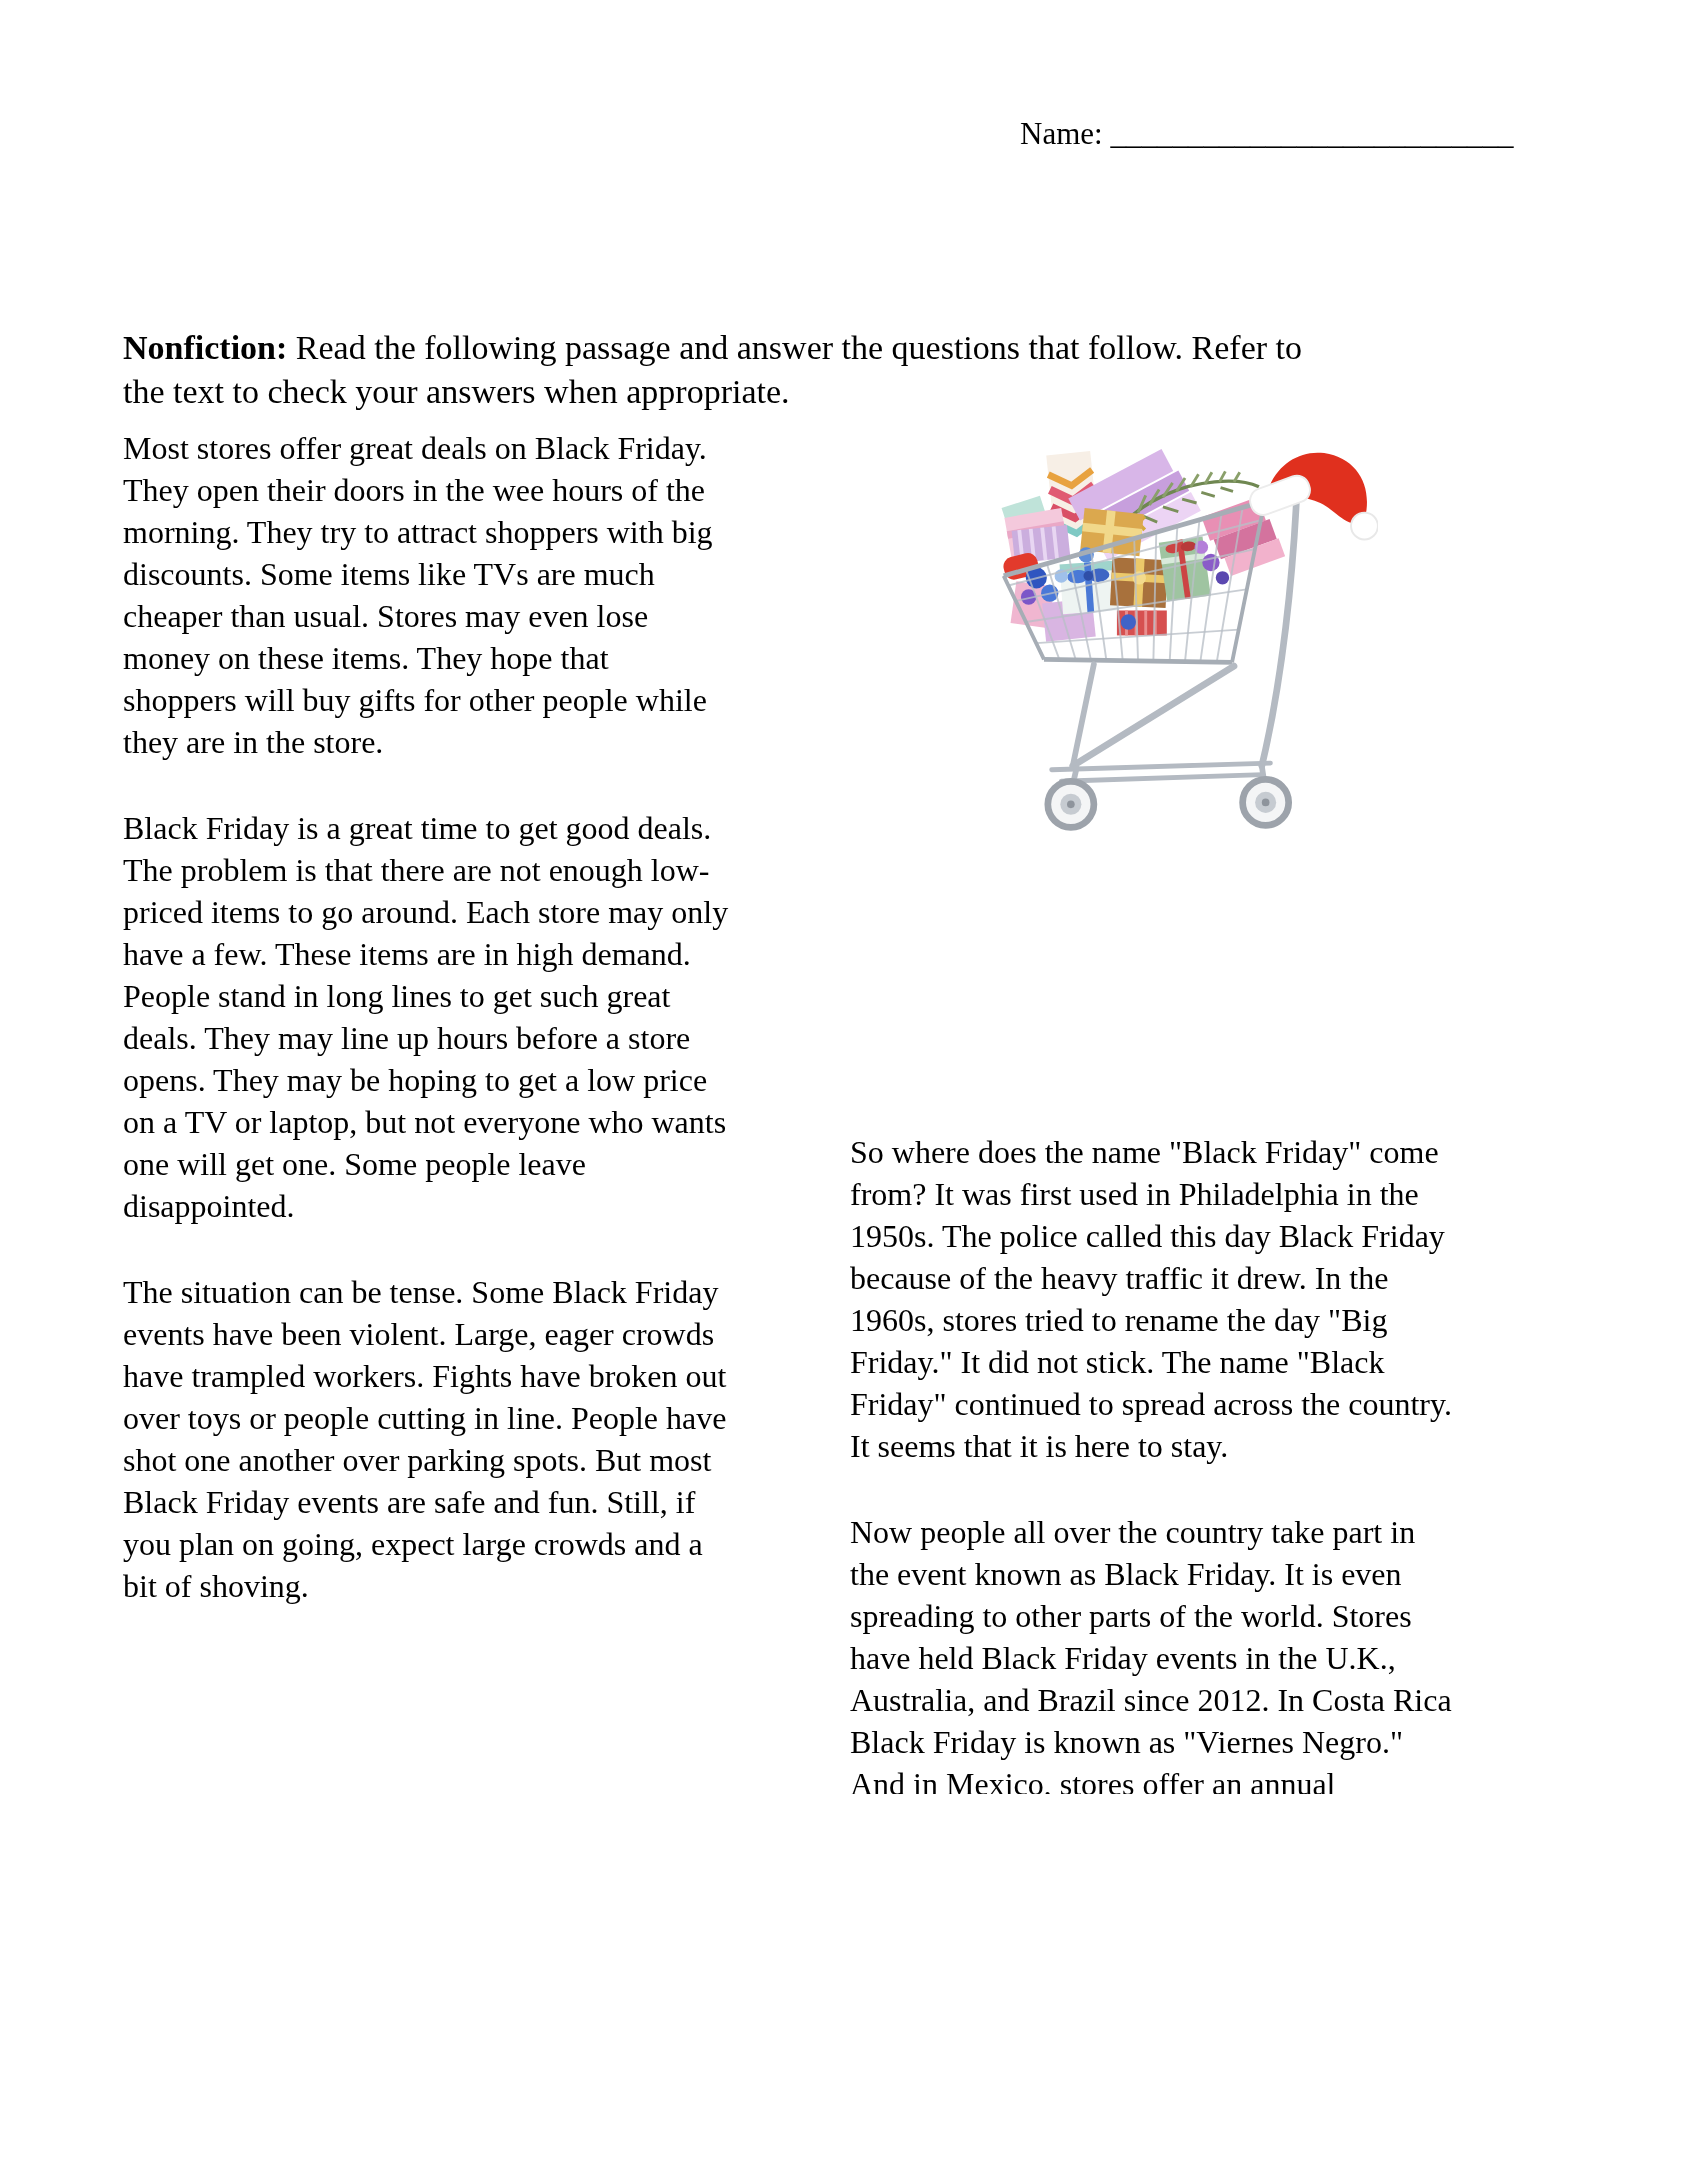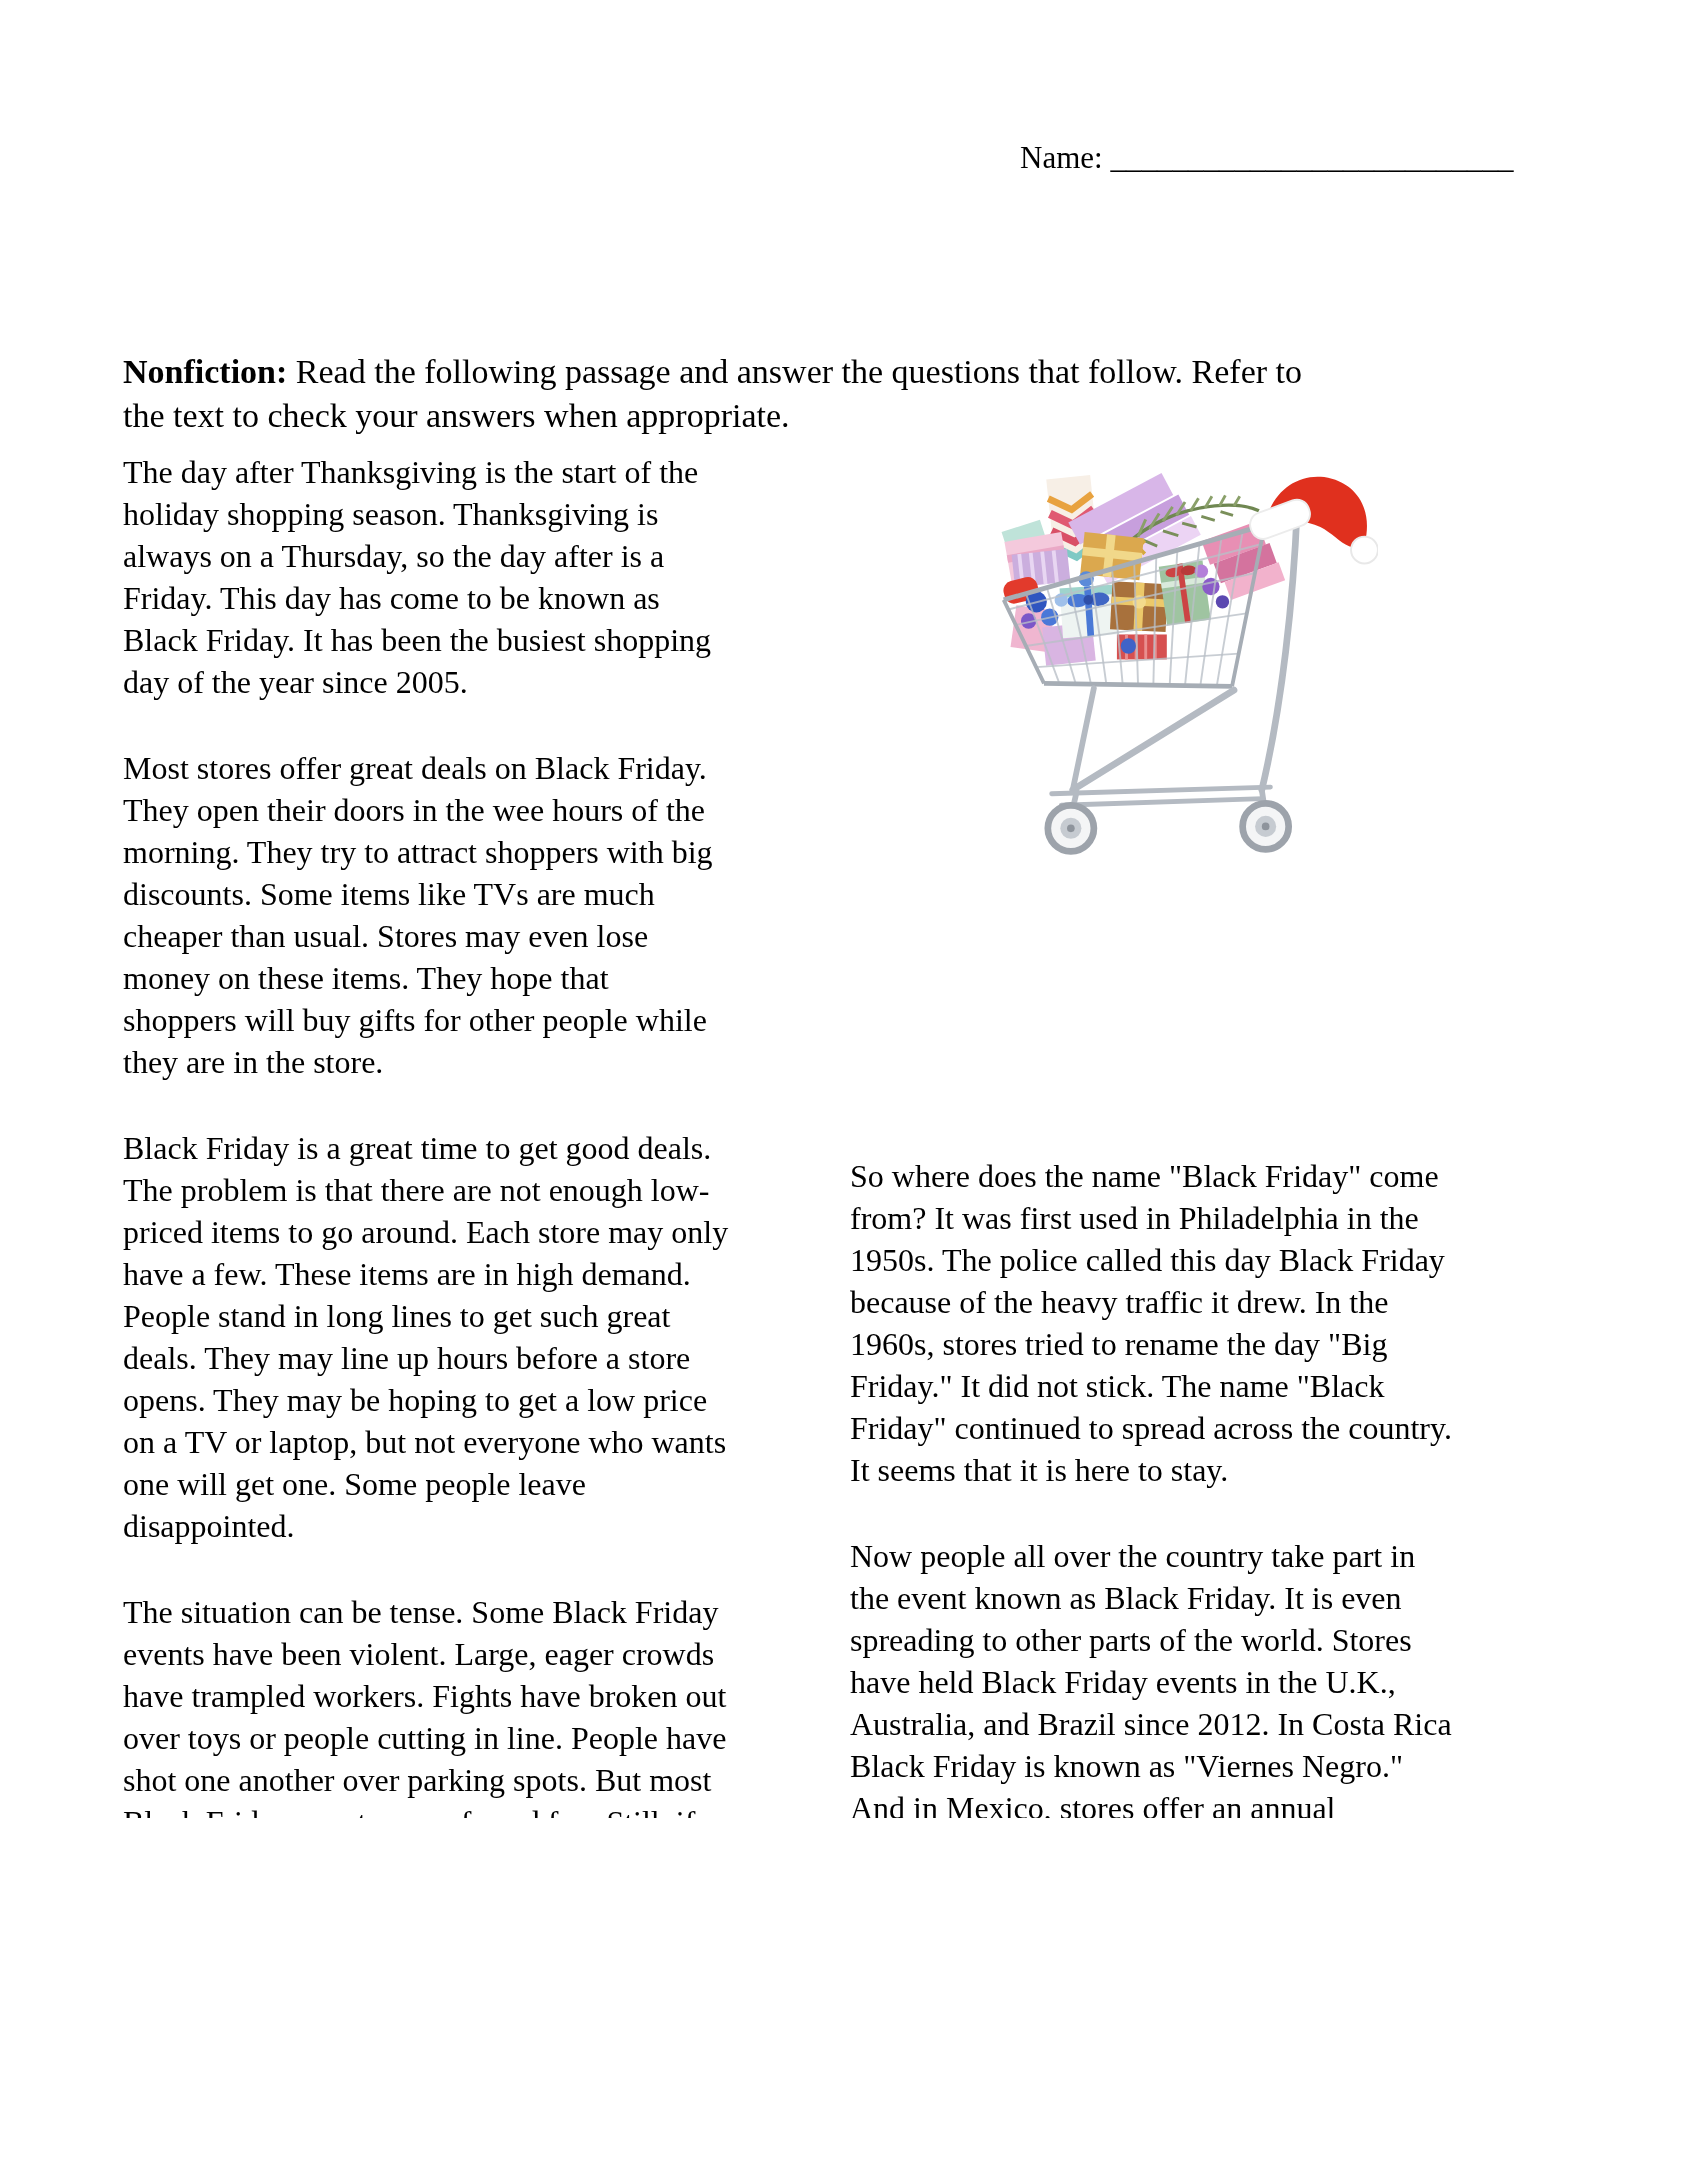"Name: __________________________" .page { margin-top: 24px -> none }
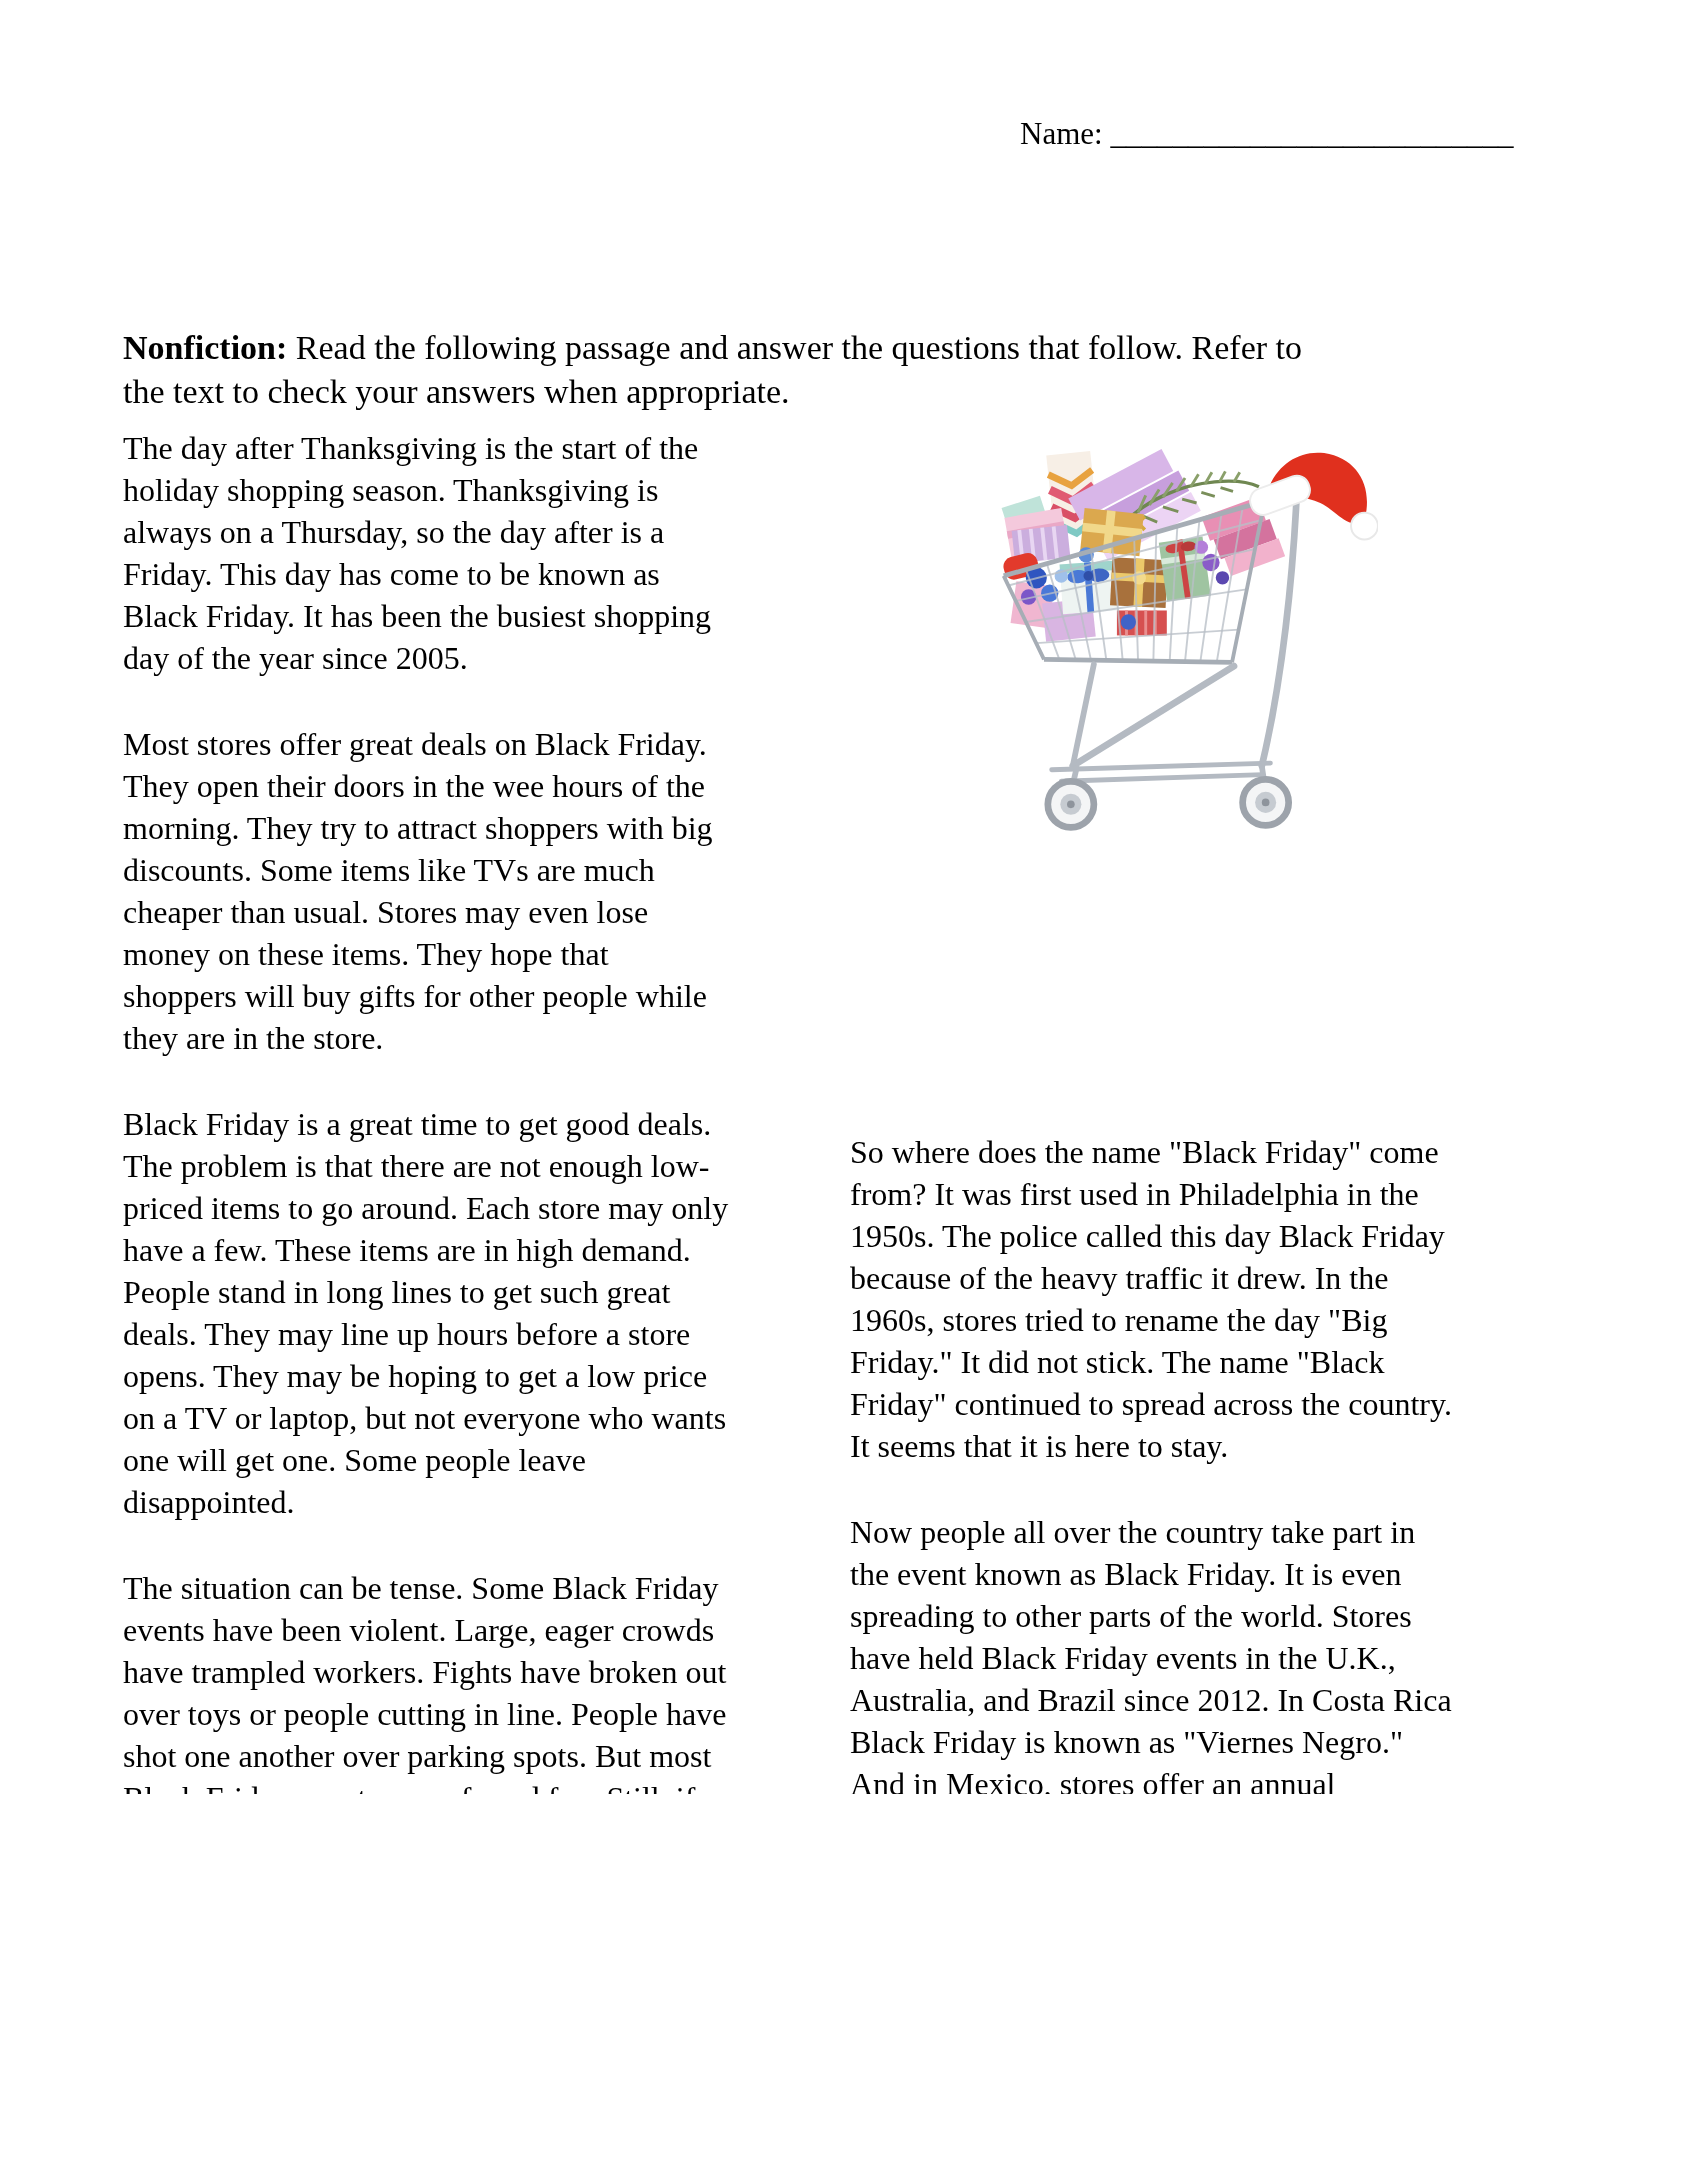"The day after Thanksgiving is" p.para { html: <p>The day after Thanksgiving is the start of the holiday shopping season. Thanksgiving is always on a Thursday, so the day after is a Friday. This day has come to be known as Black Friday. It has been the busiest shopping day of the year since 2005.</p> -> none }
